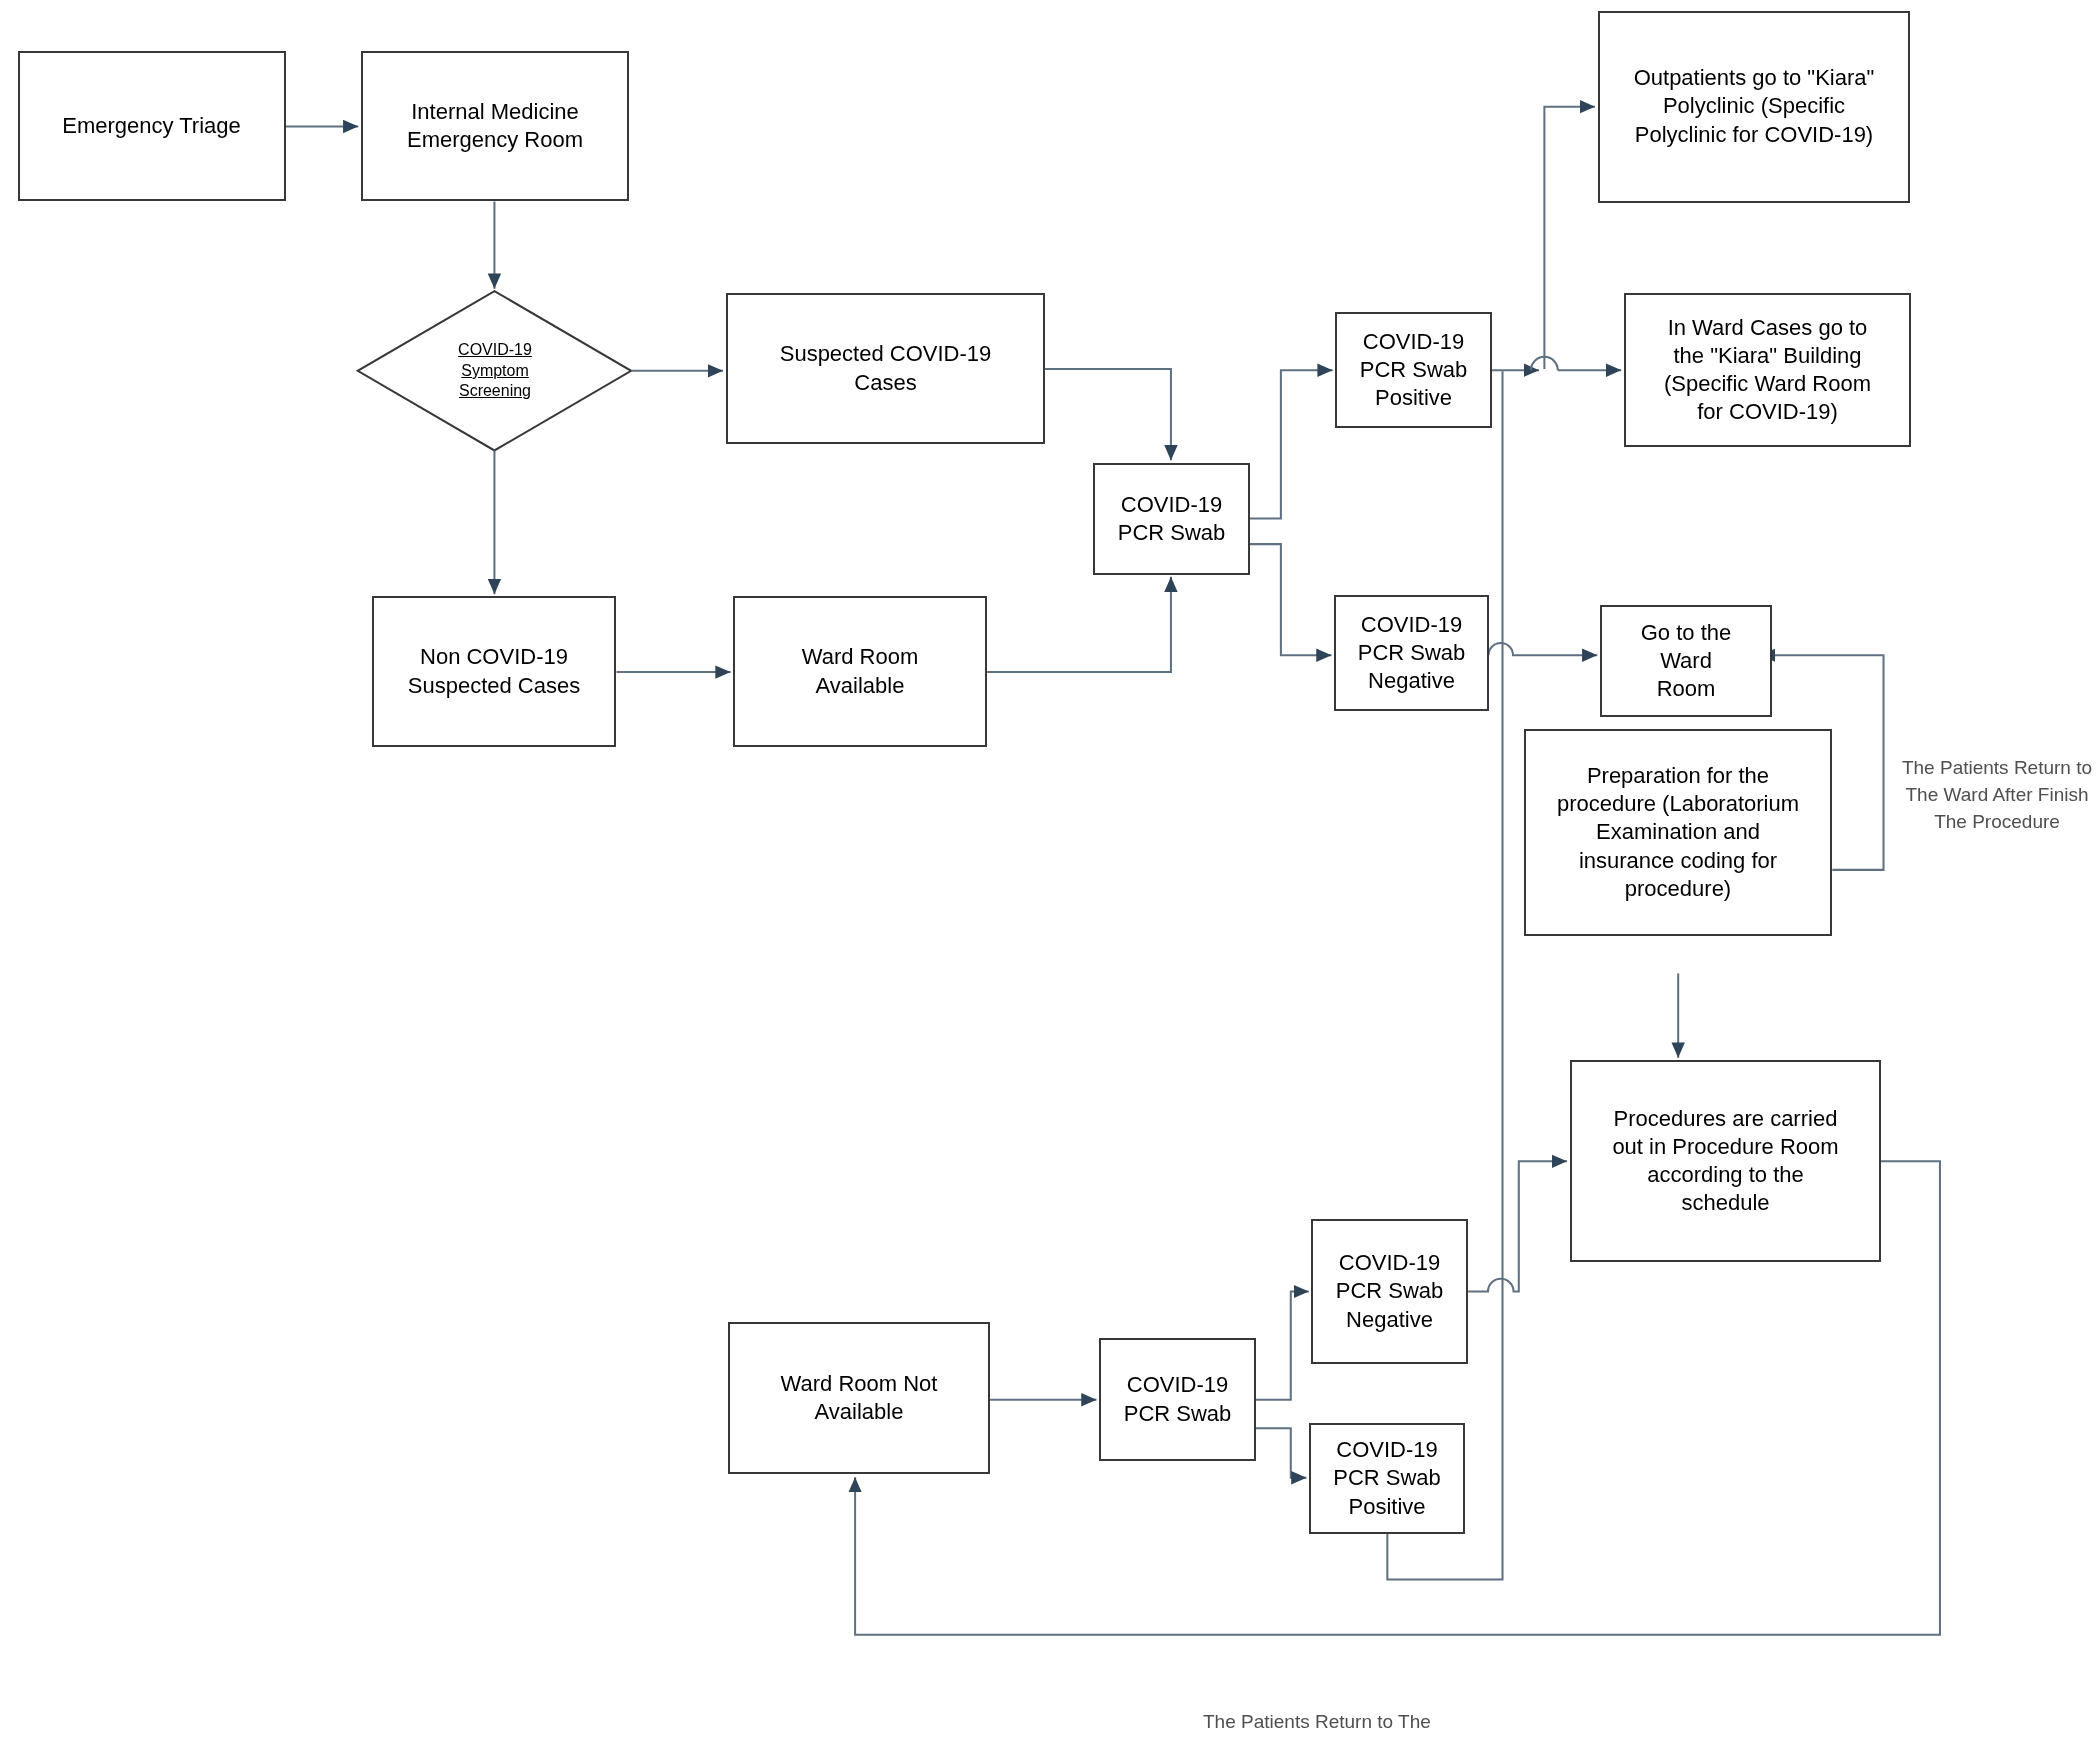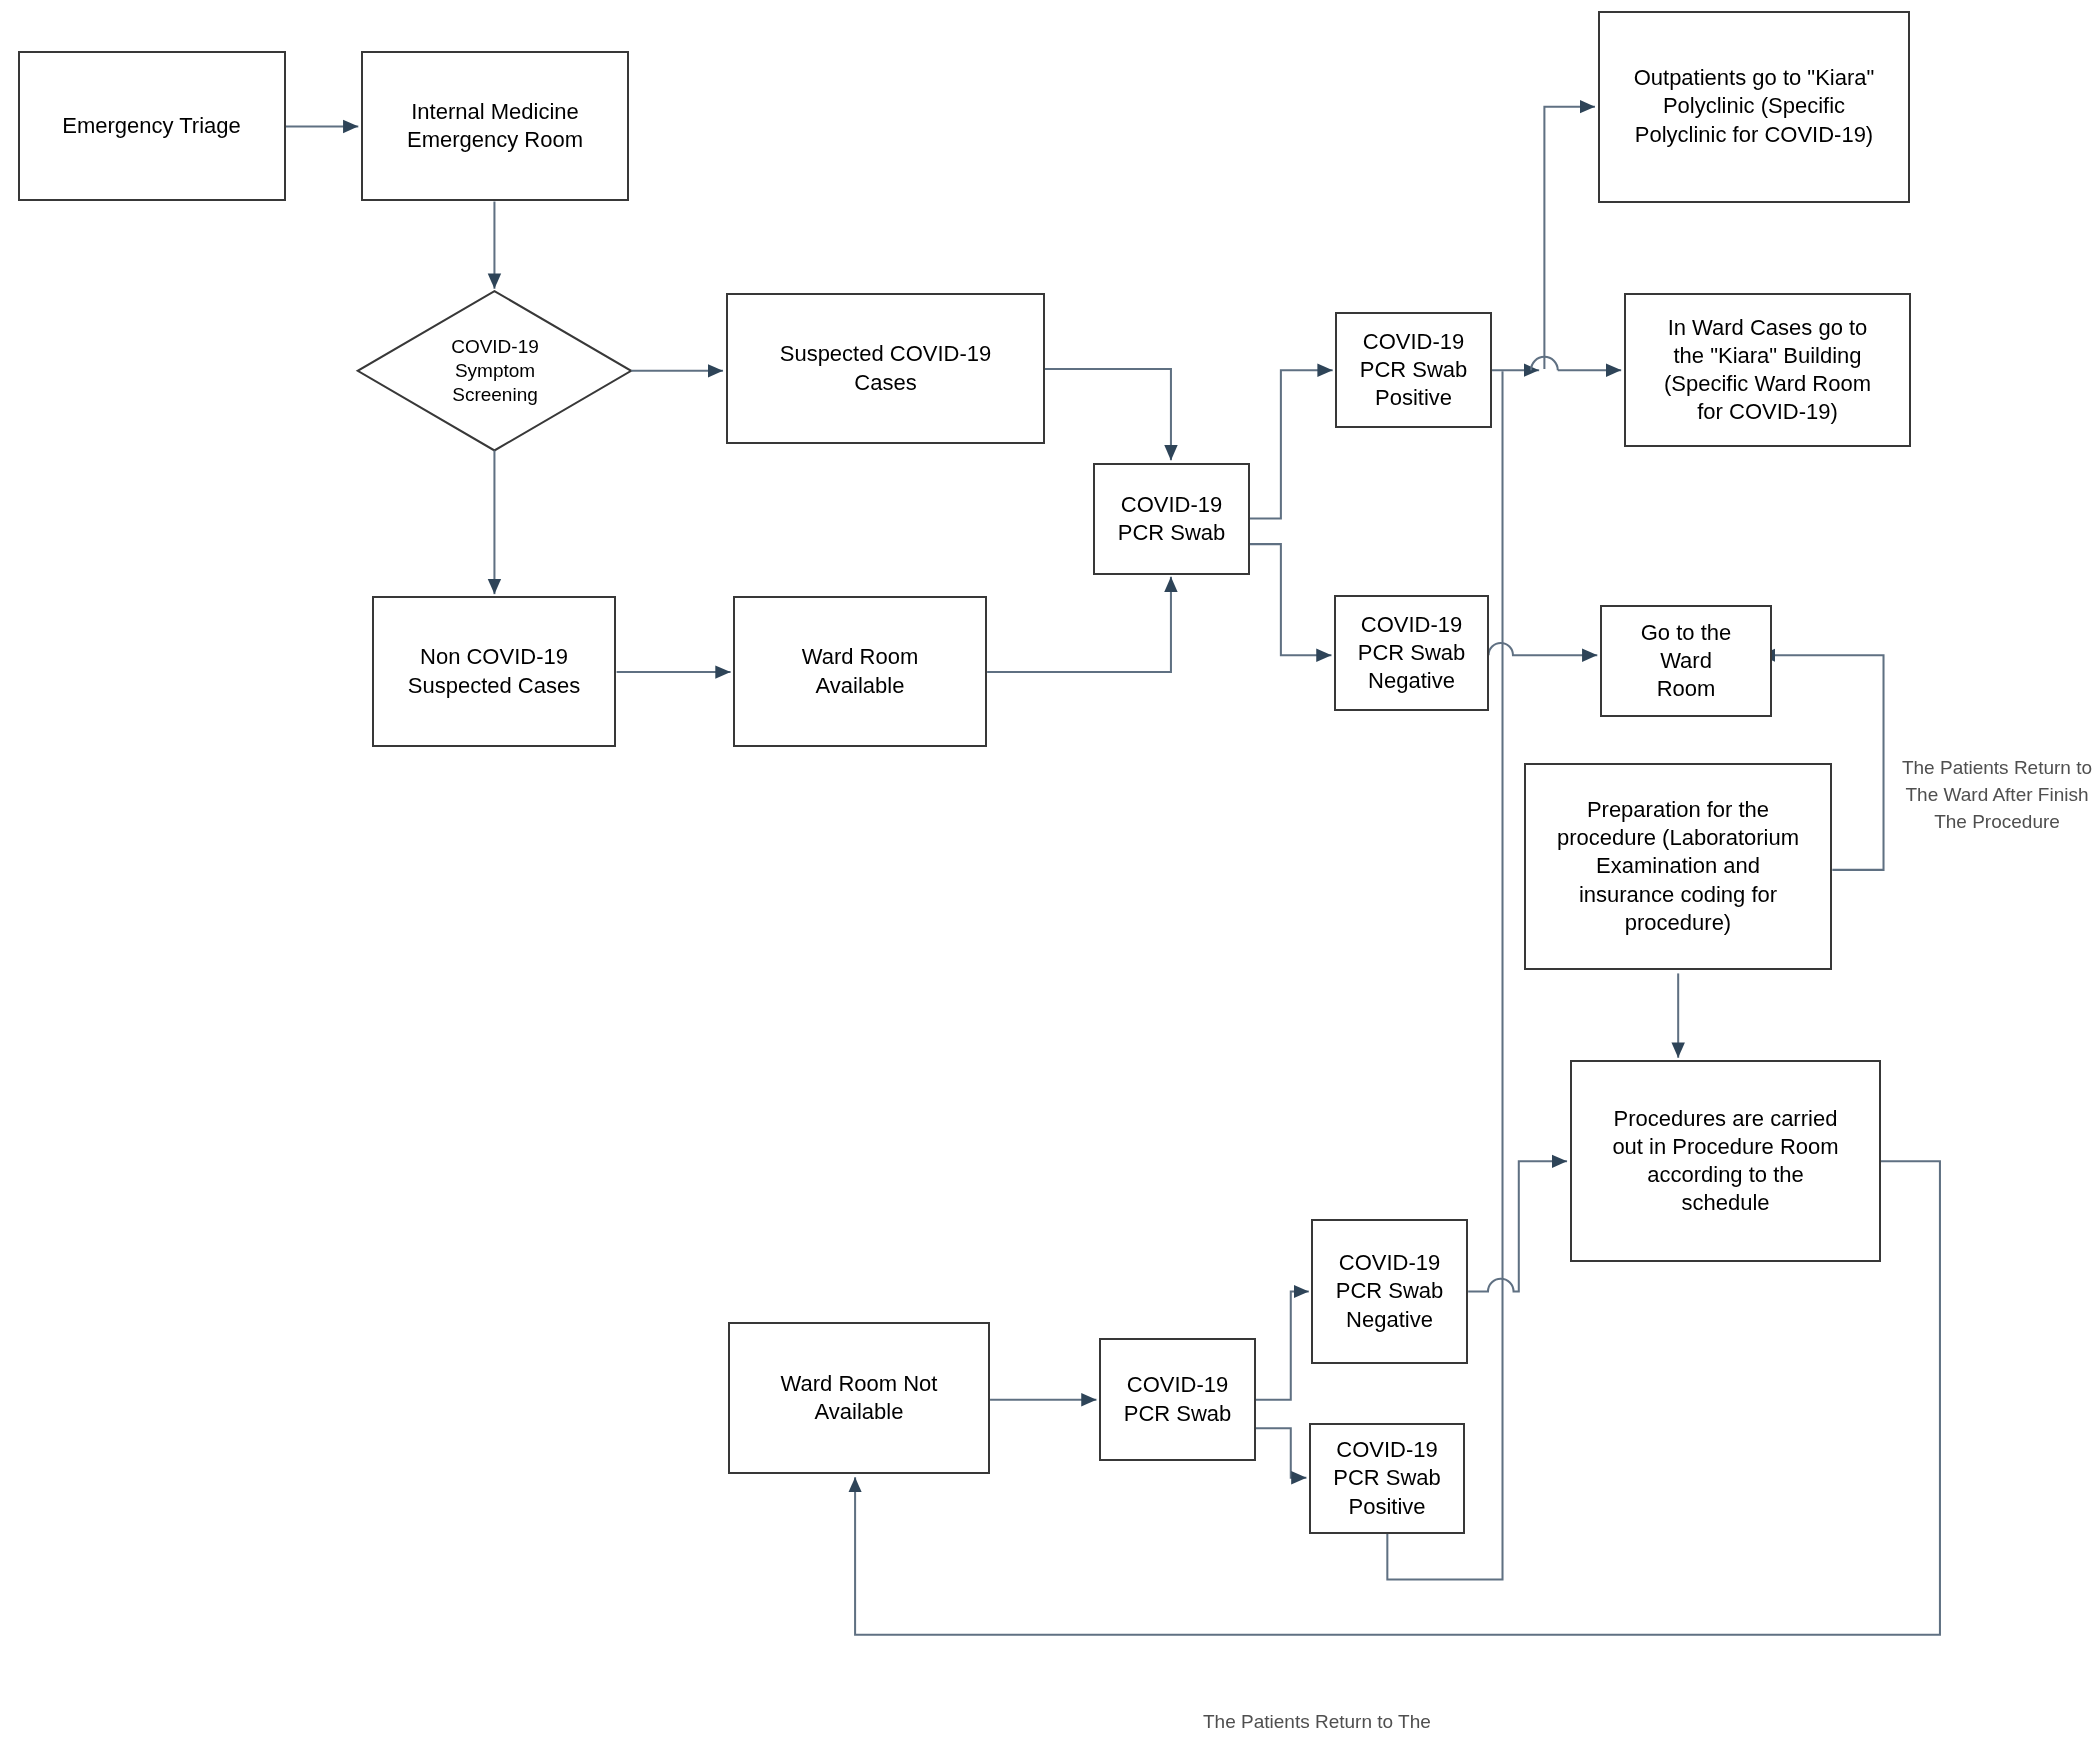"COVID-19 Symptom Screening" .dlabel { font-size: 19px -> 16px; text-decoration: none -> underline }
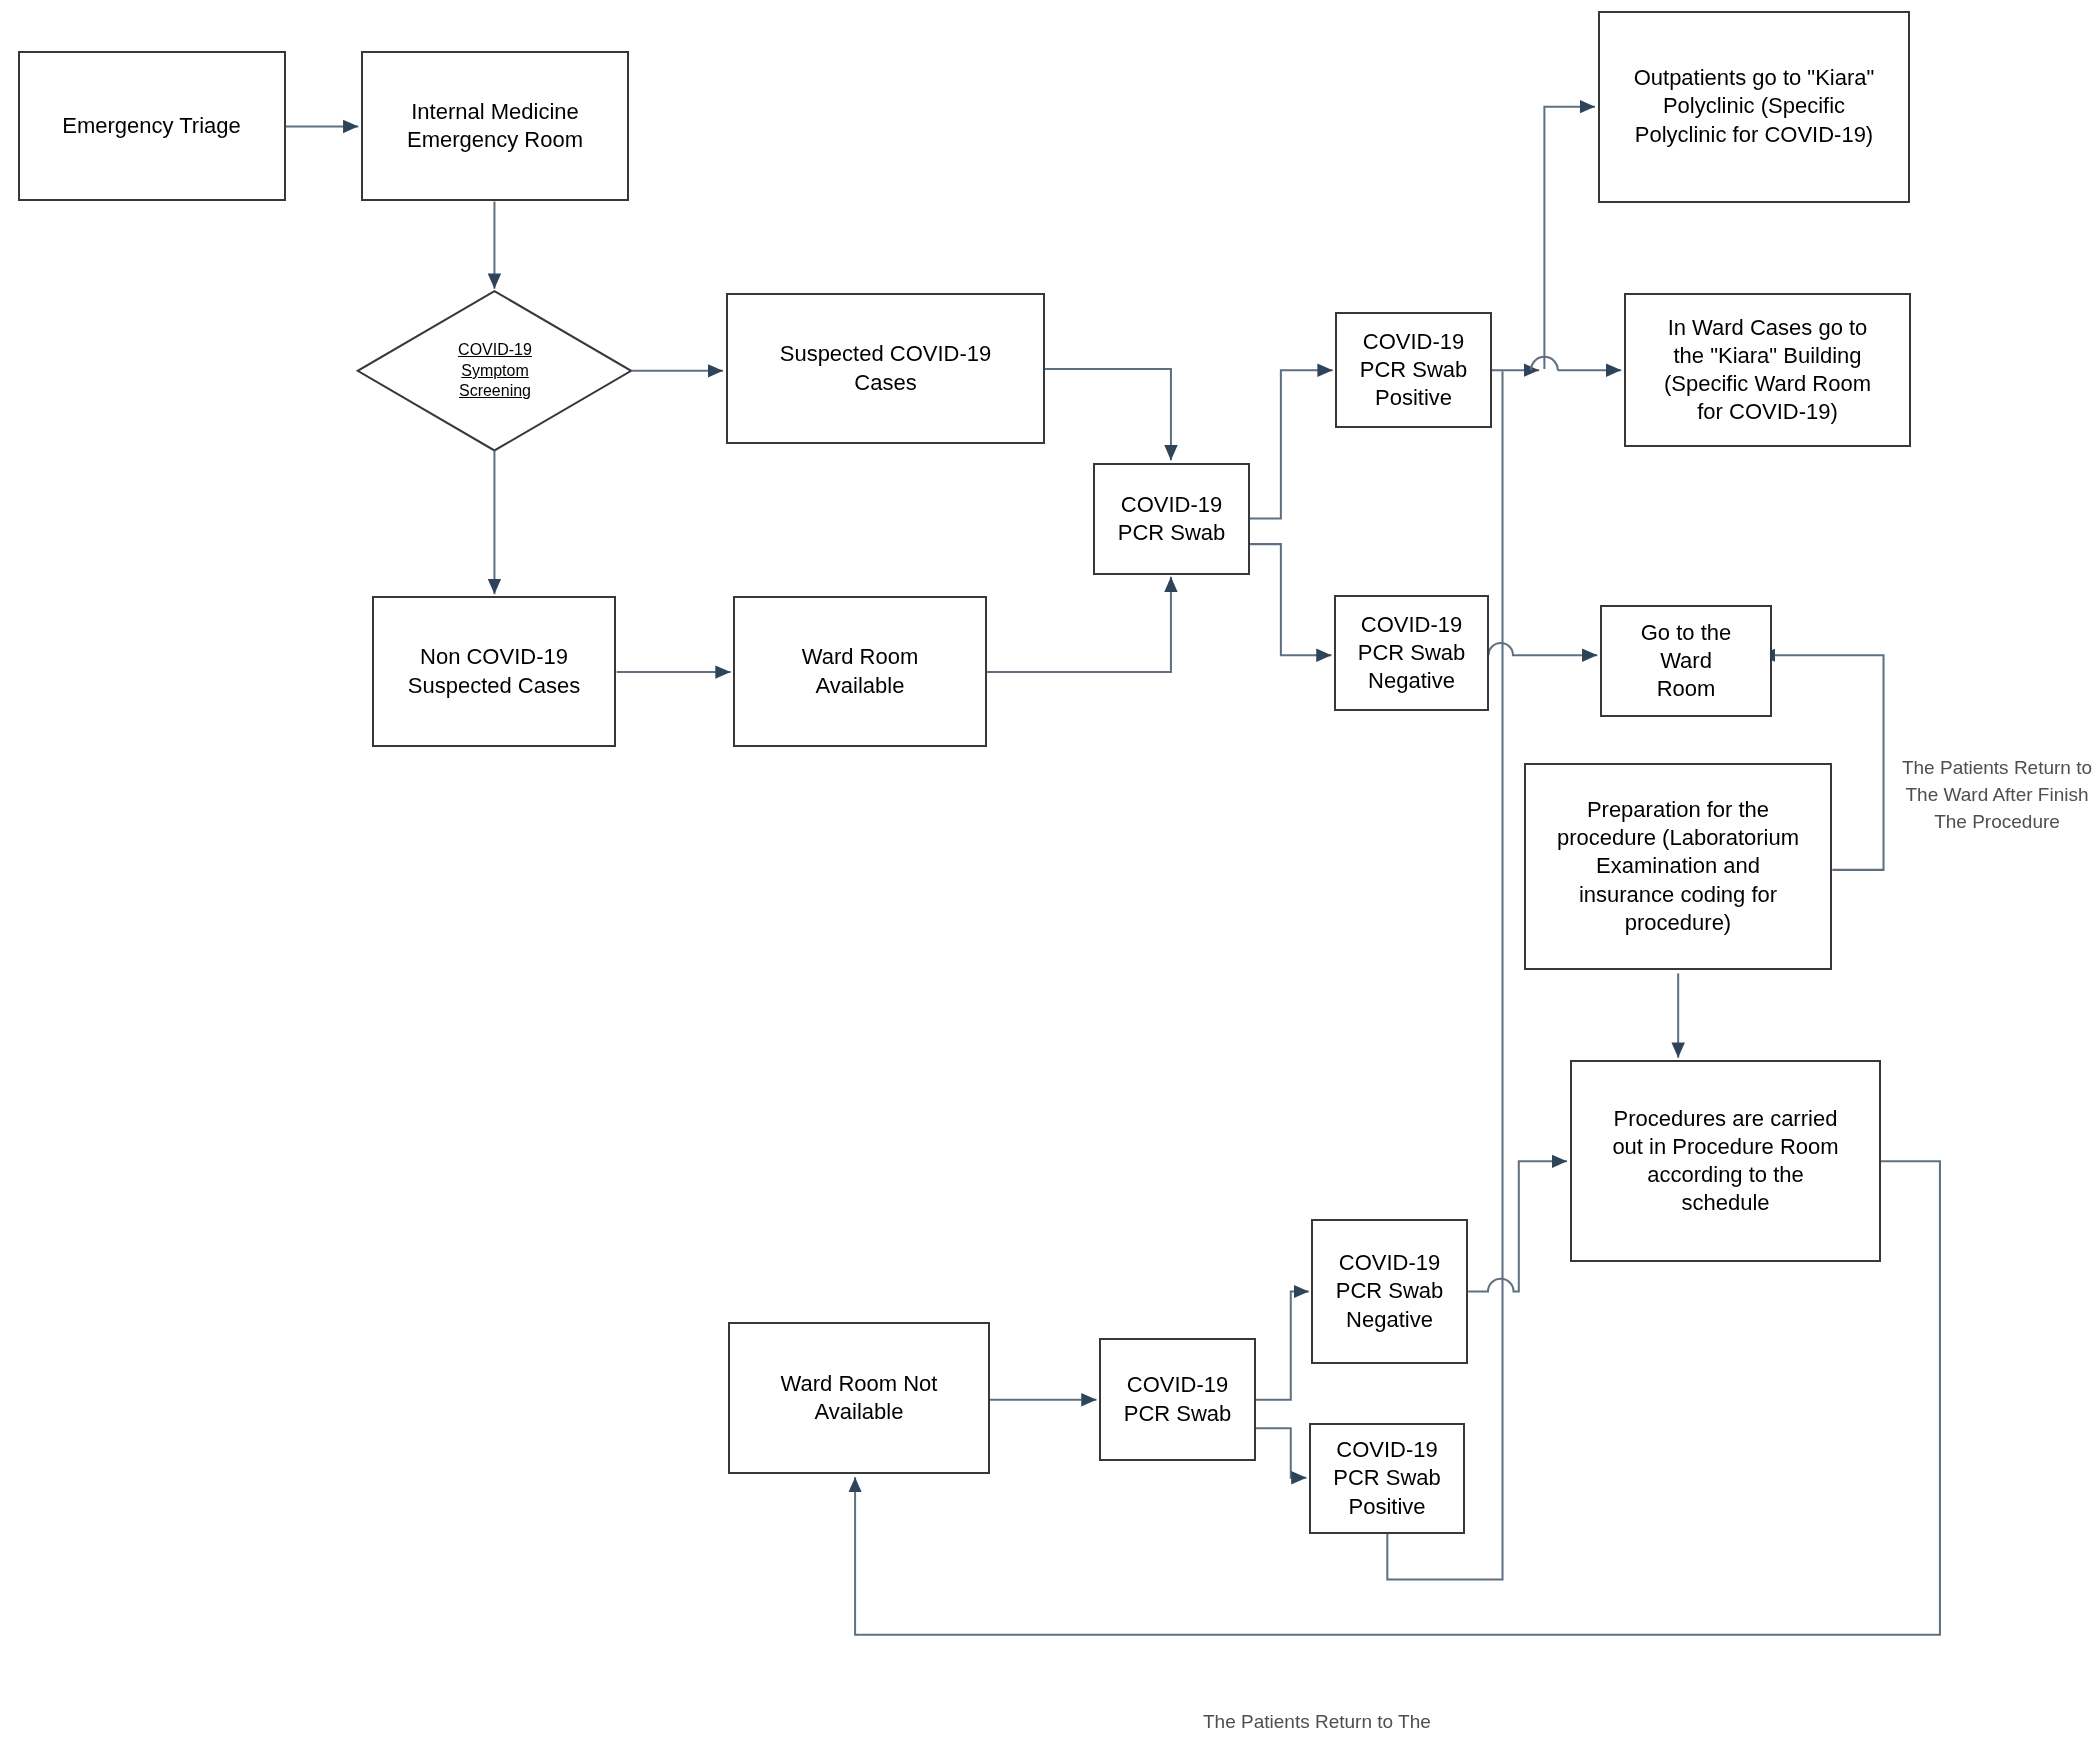"Preparation for the procedure" div.node { top: 763px -> 729px }
